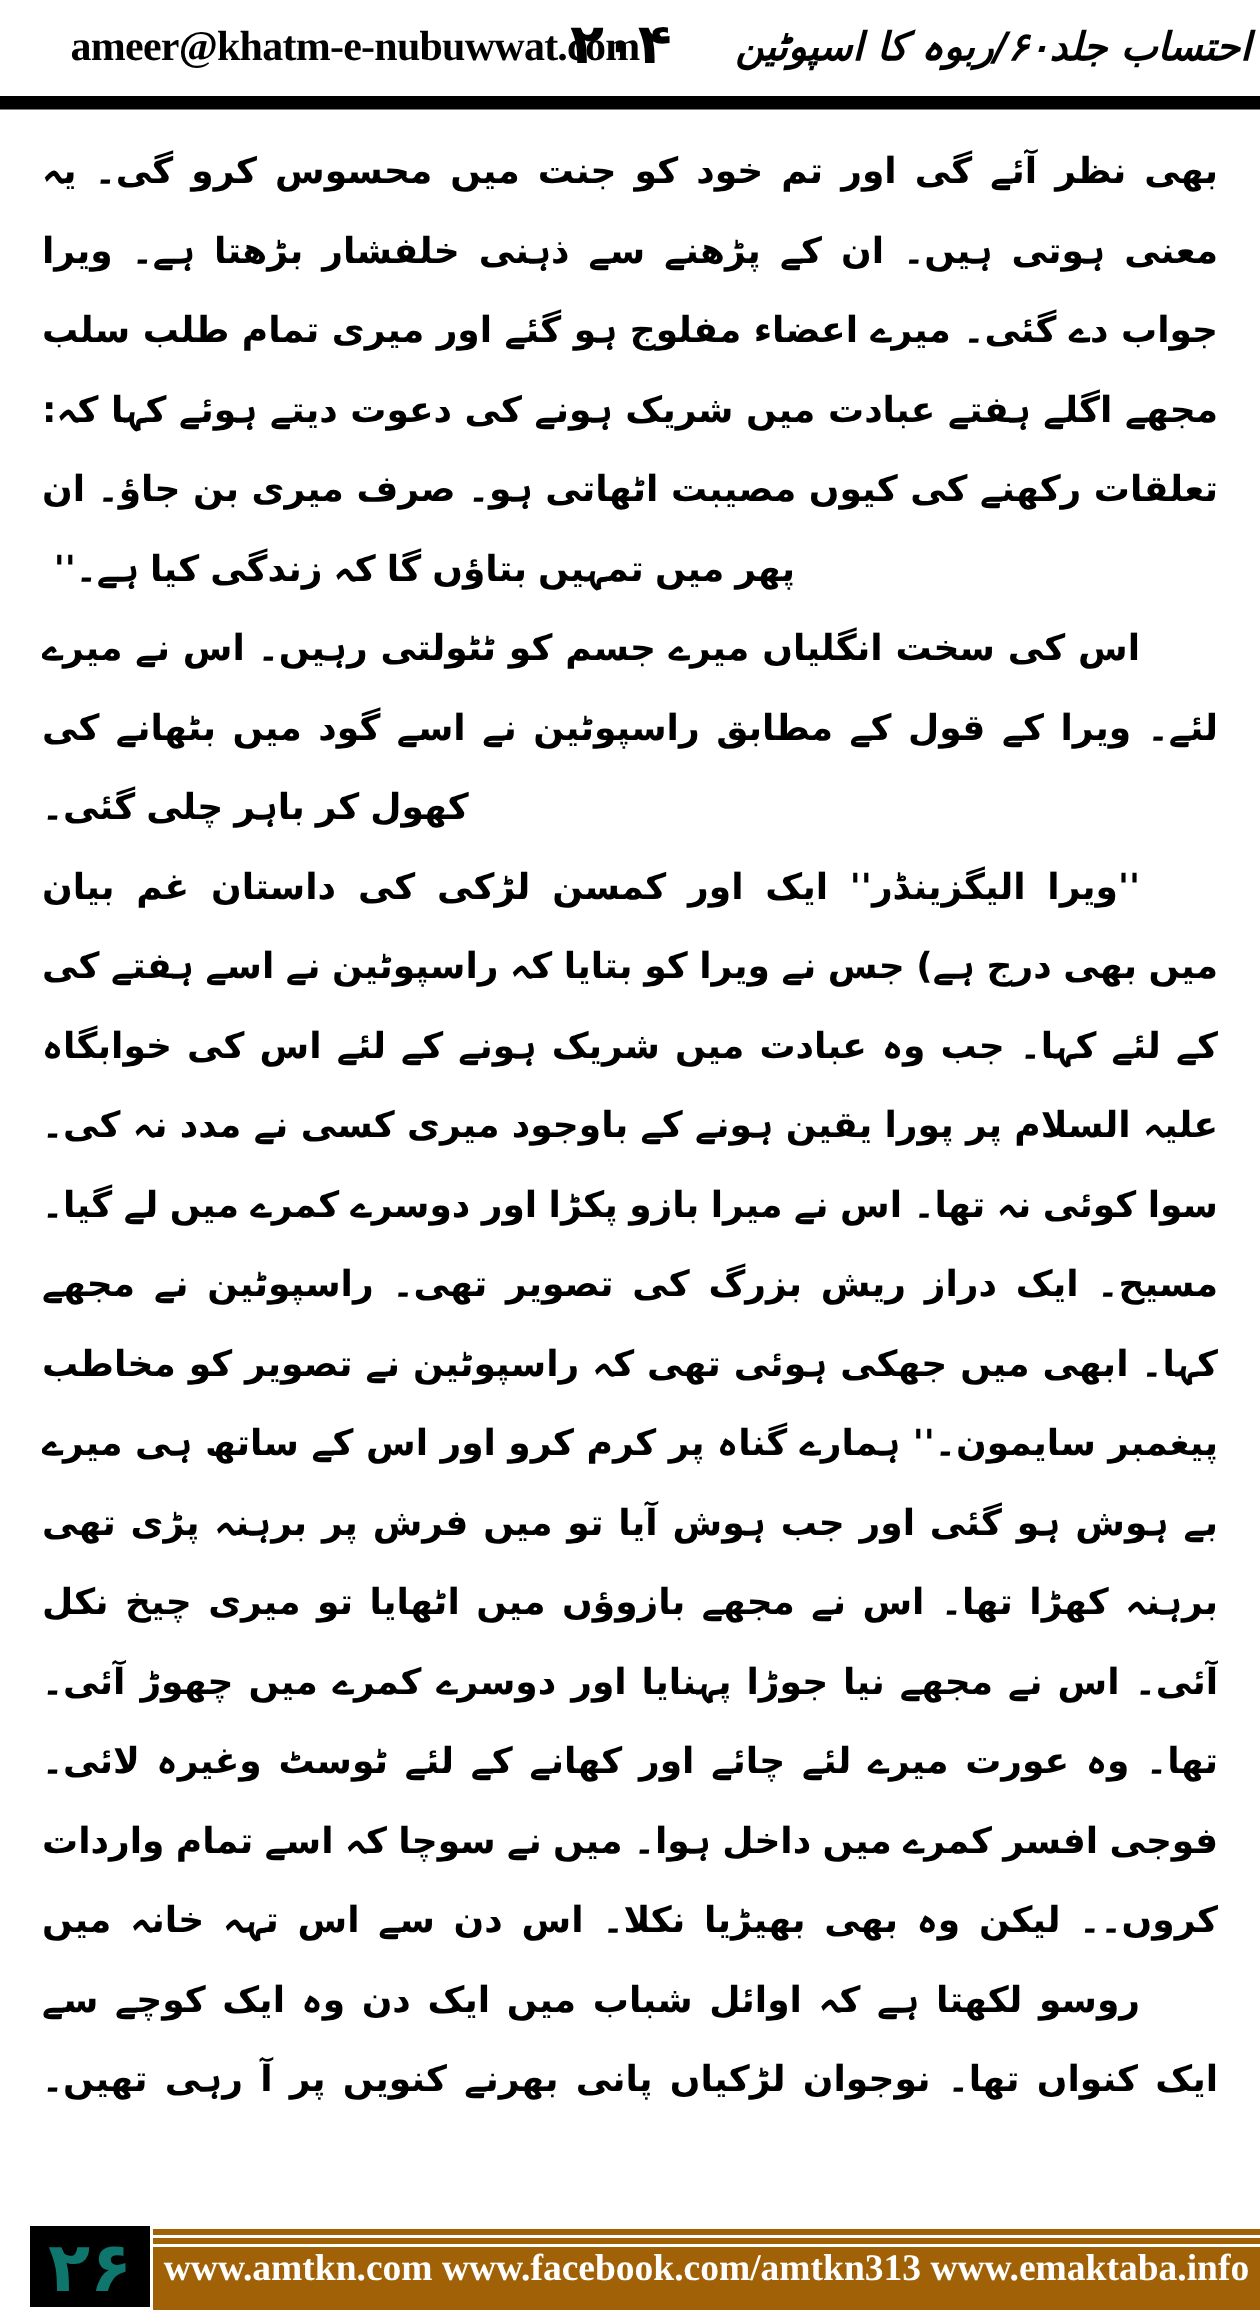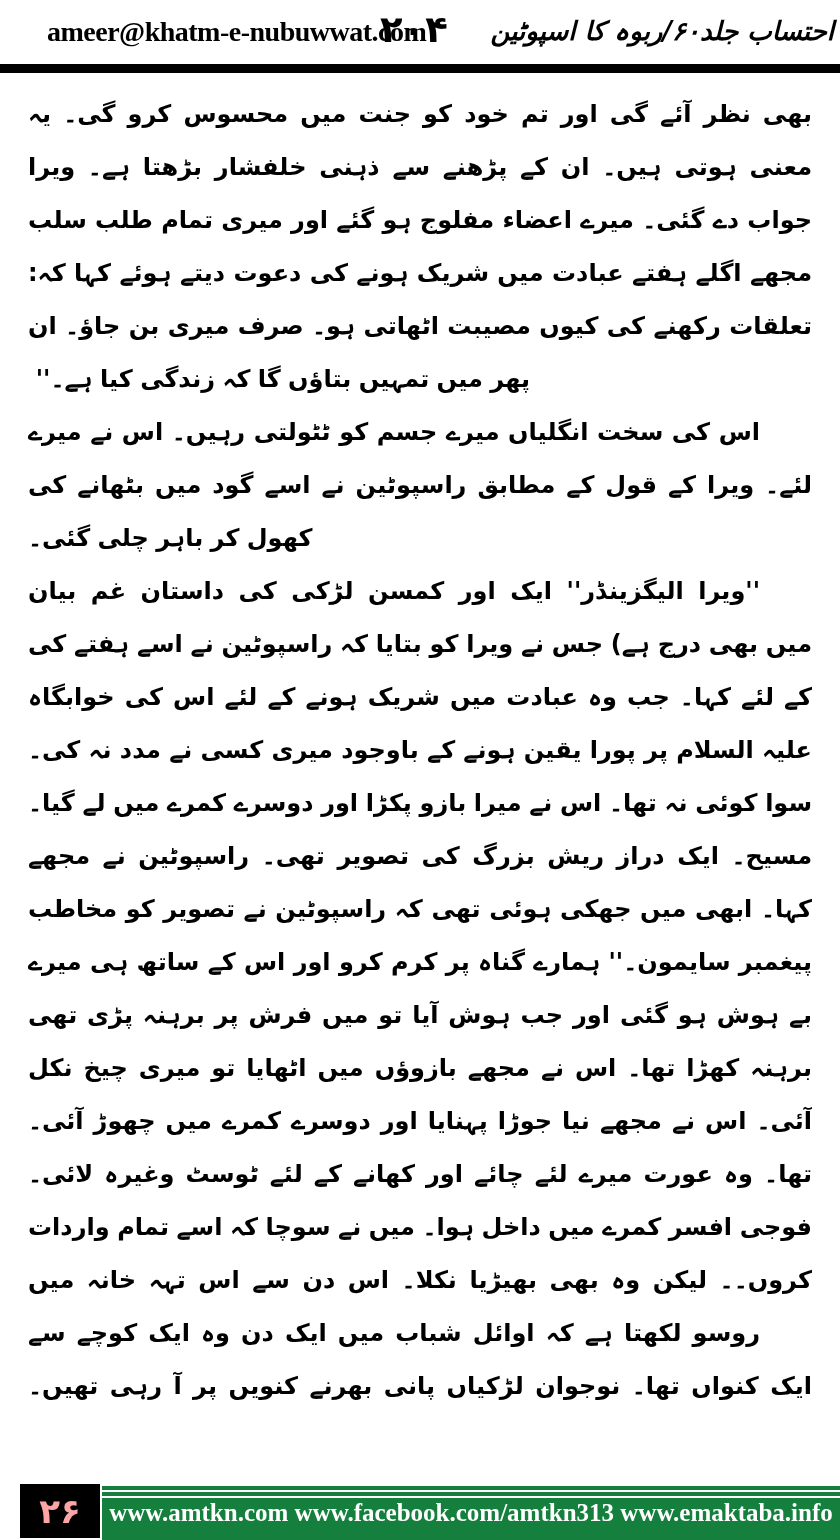"۲۶" .footer-box { color: #fca5a5 -> #0f766e; font-size: 34px -> 46px }
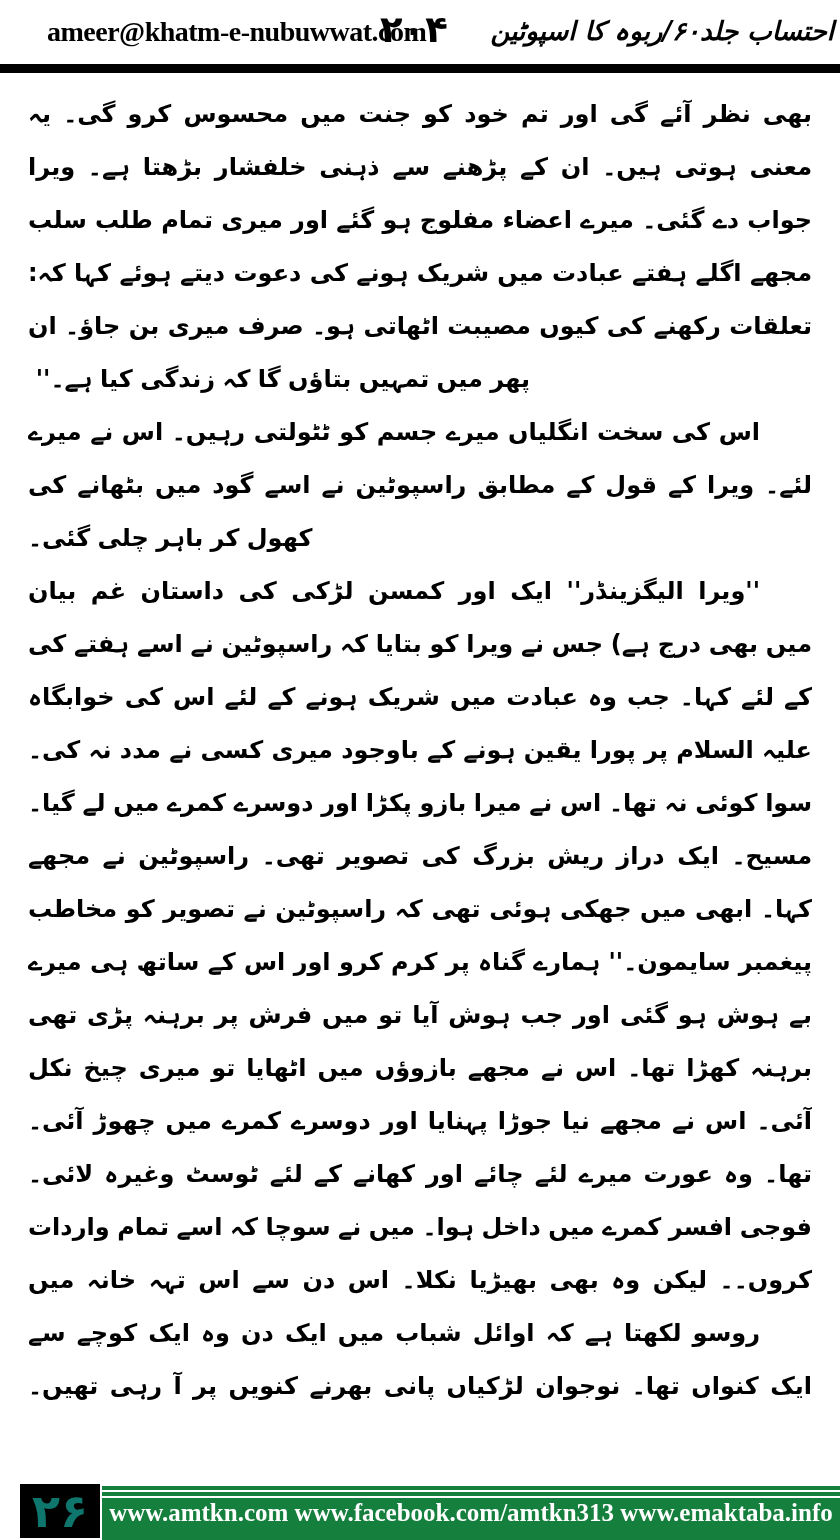"www.amtkn.com www.facebook.com/amtkn313" .footer-bar { background: #15803d -> #a16207 }
